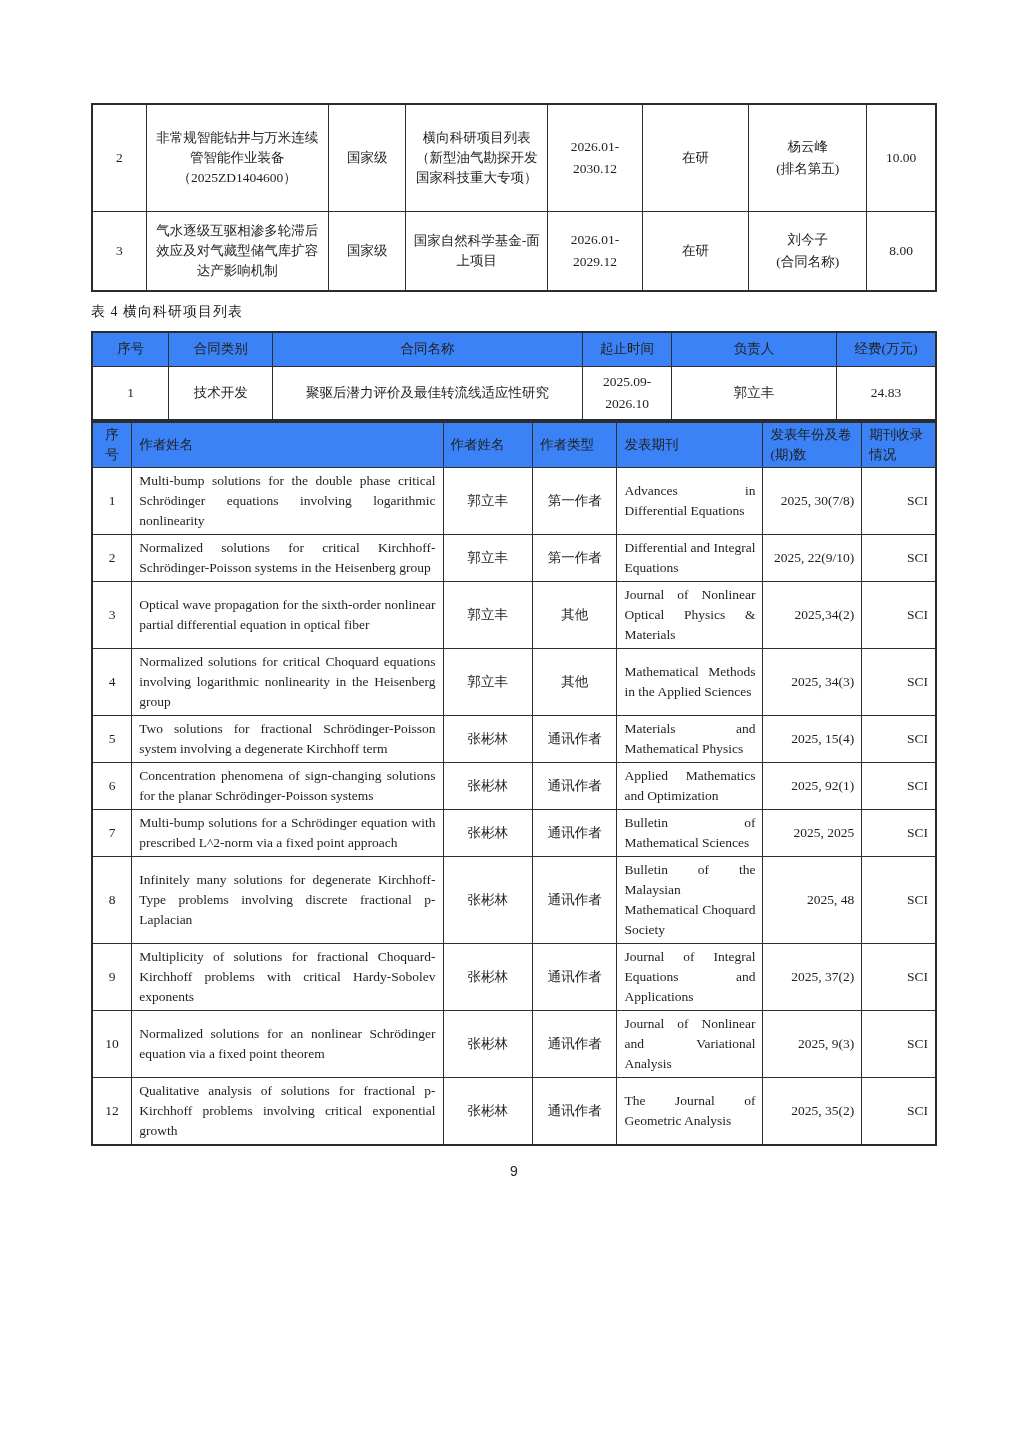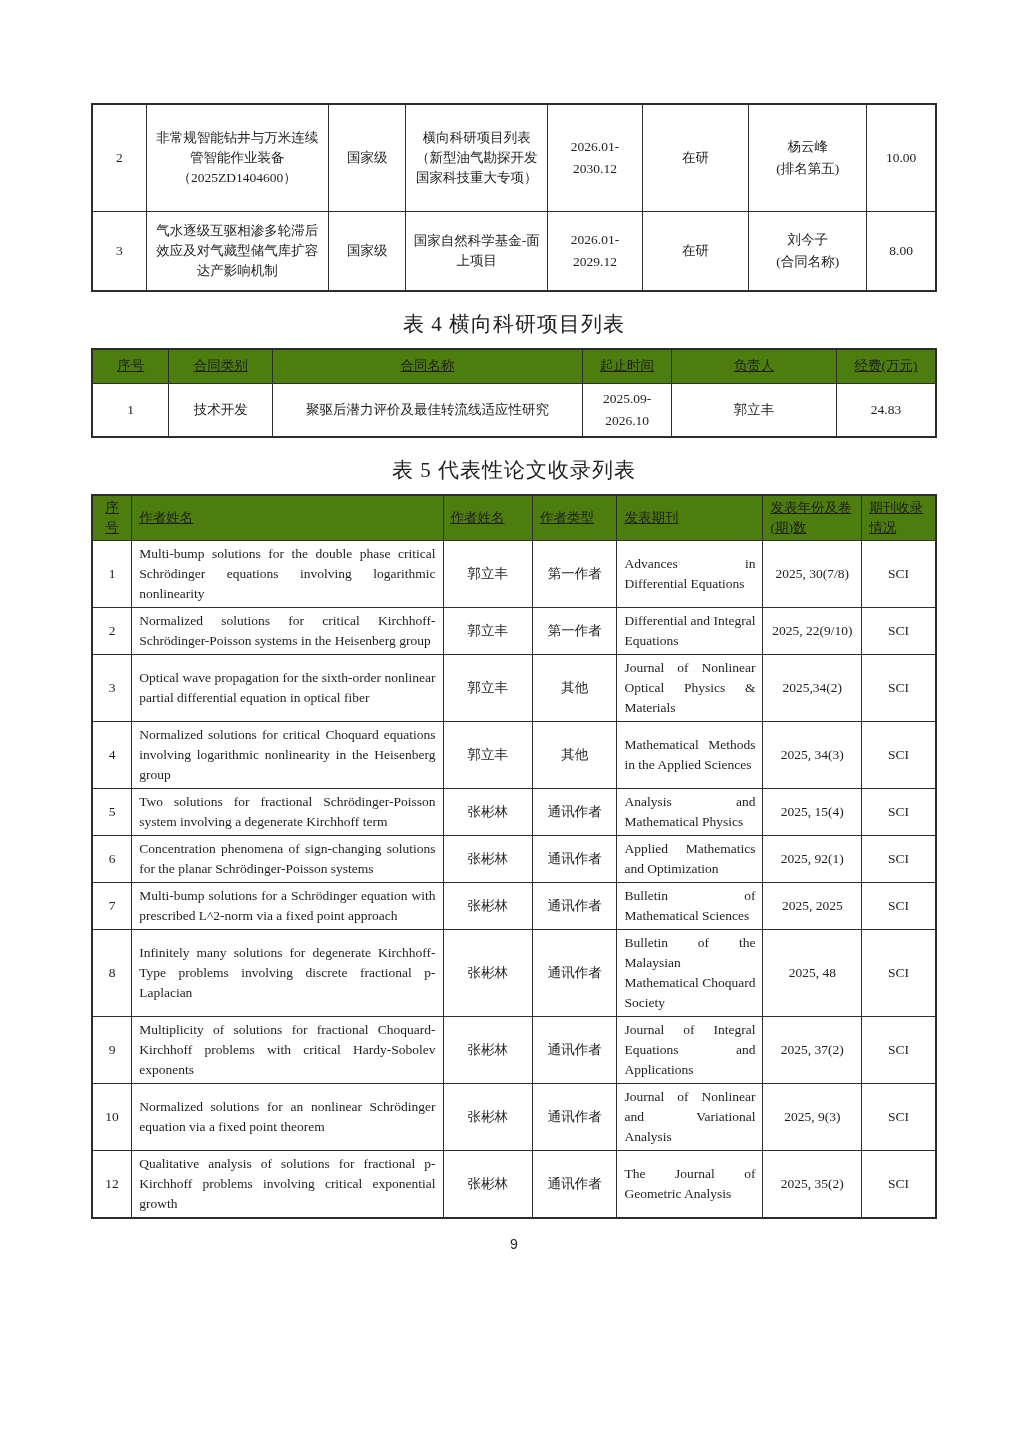"表 4 横向科研项目列表" .caption { font-size: 21px -> 14px; padding: 18px 0 10px 0 -> 11px 0 10px 0; text-align: center -> none }
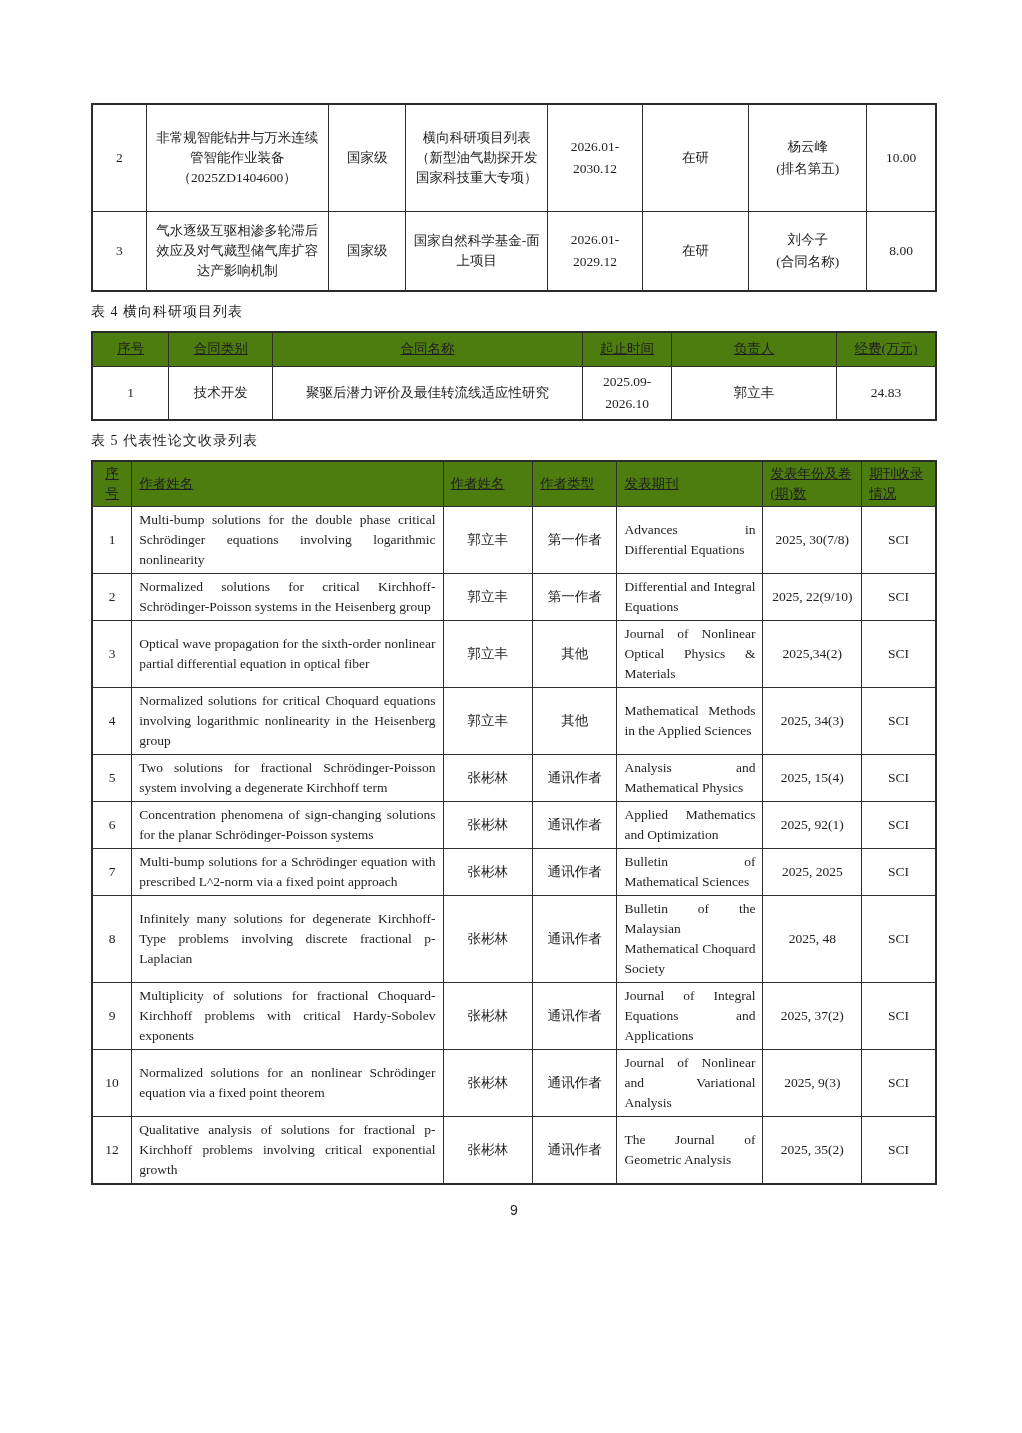"序号" th { background: #4d7c0f -> #3b82f6; text-decoration: underline -> none }
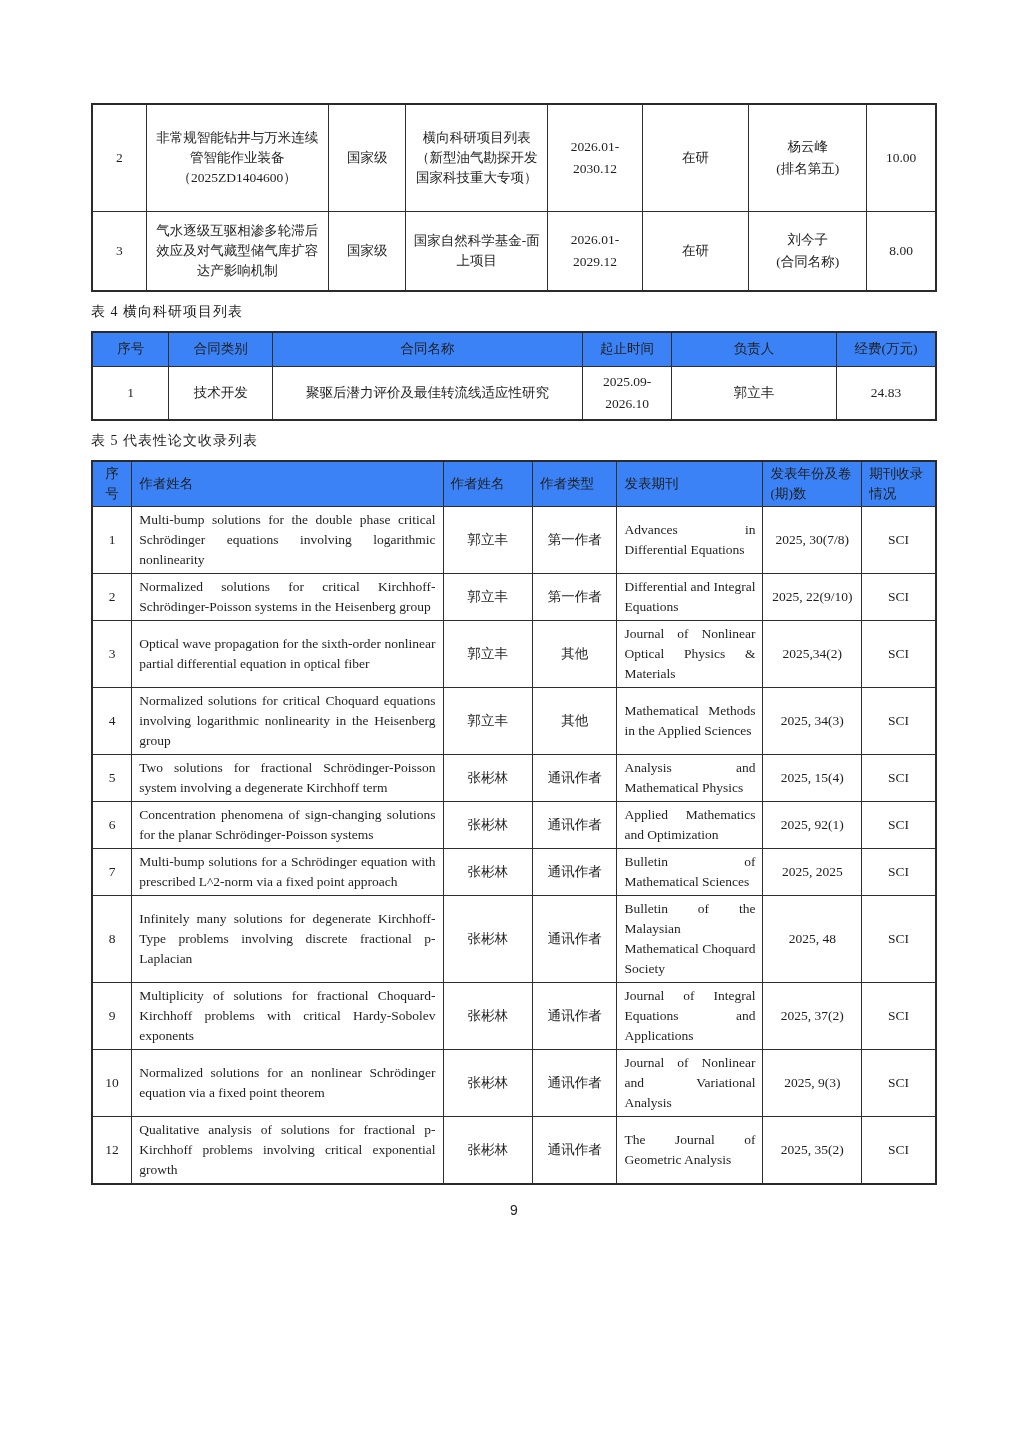"表 5 代表性论文收录列表" div.caption { html: <div>表 5 代表性论文收录列表</div> -> none }
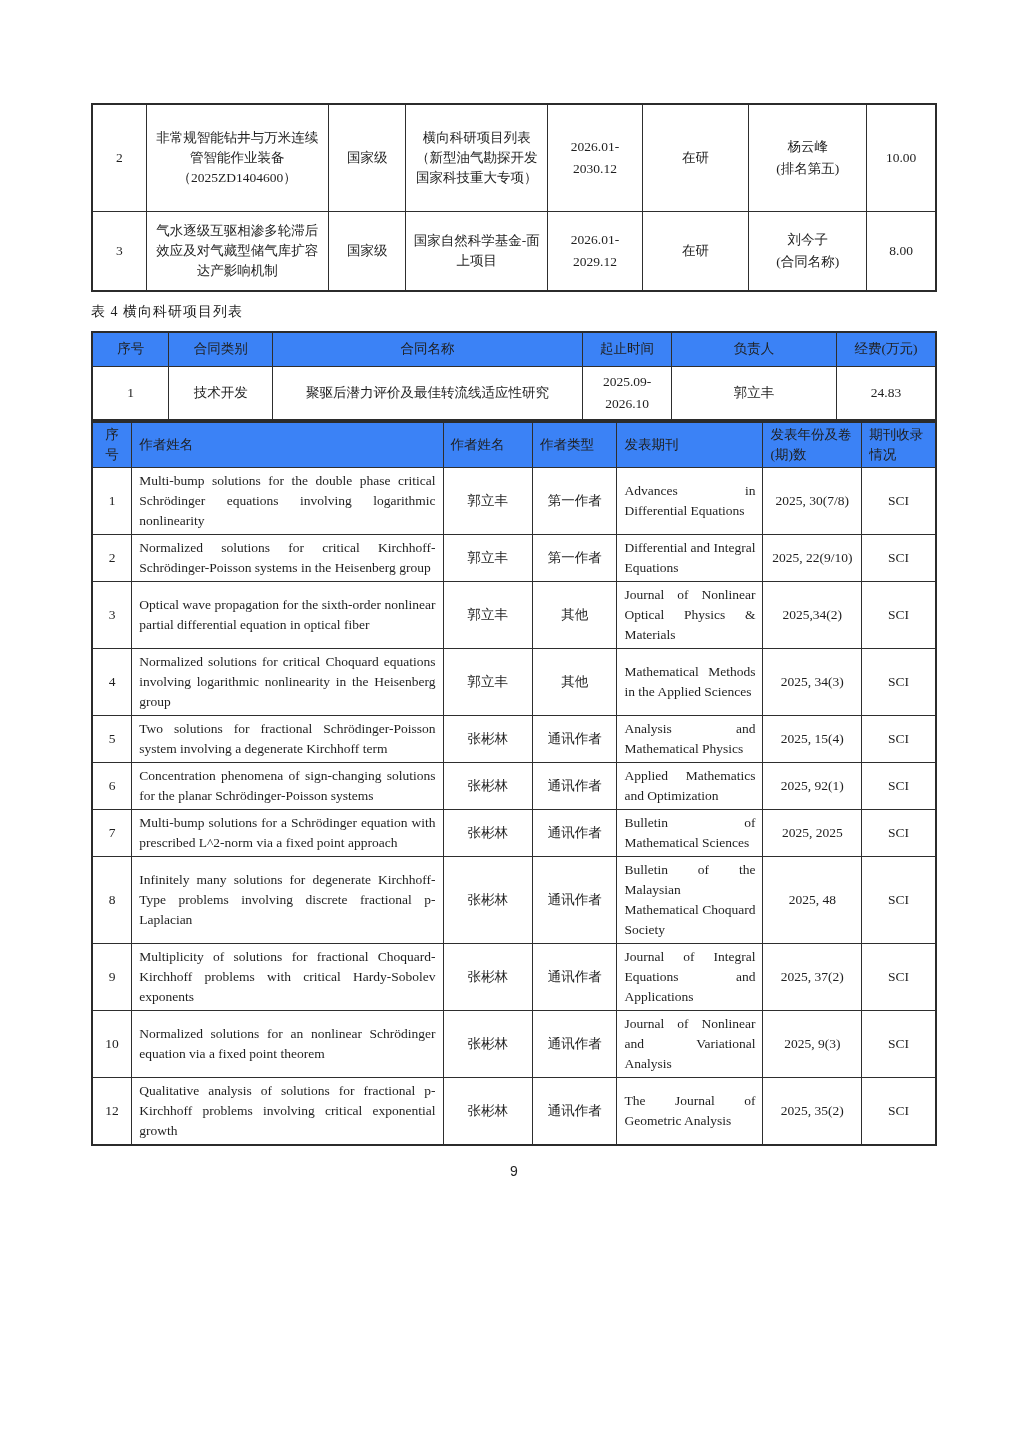"2025, 30(7/8)" .cell-left { text-align: center -> right }
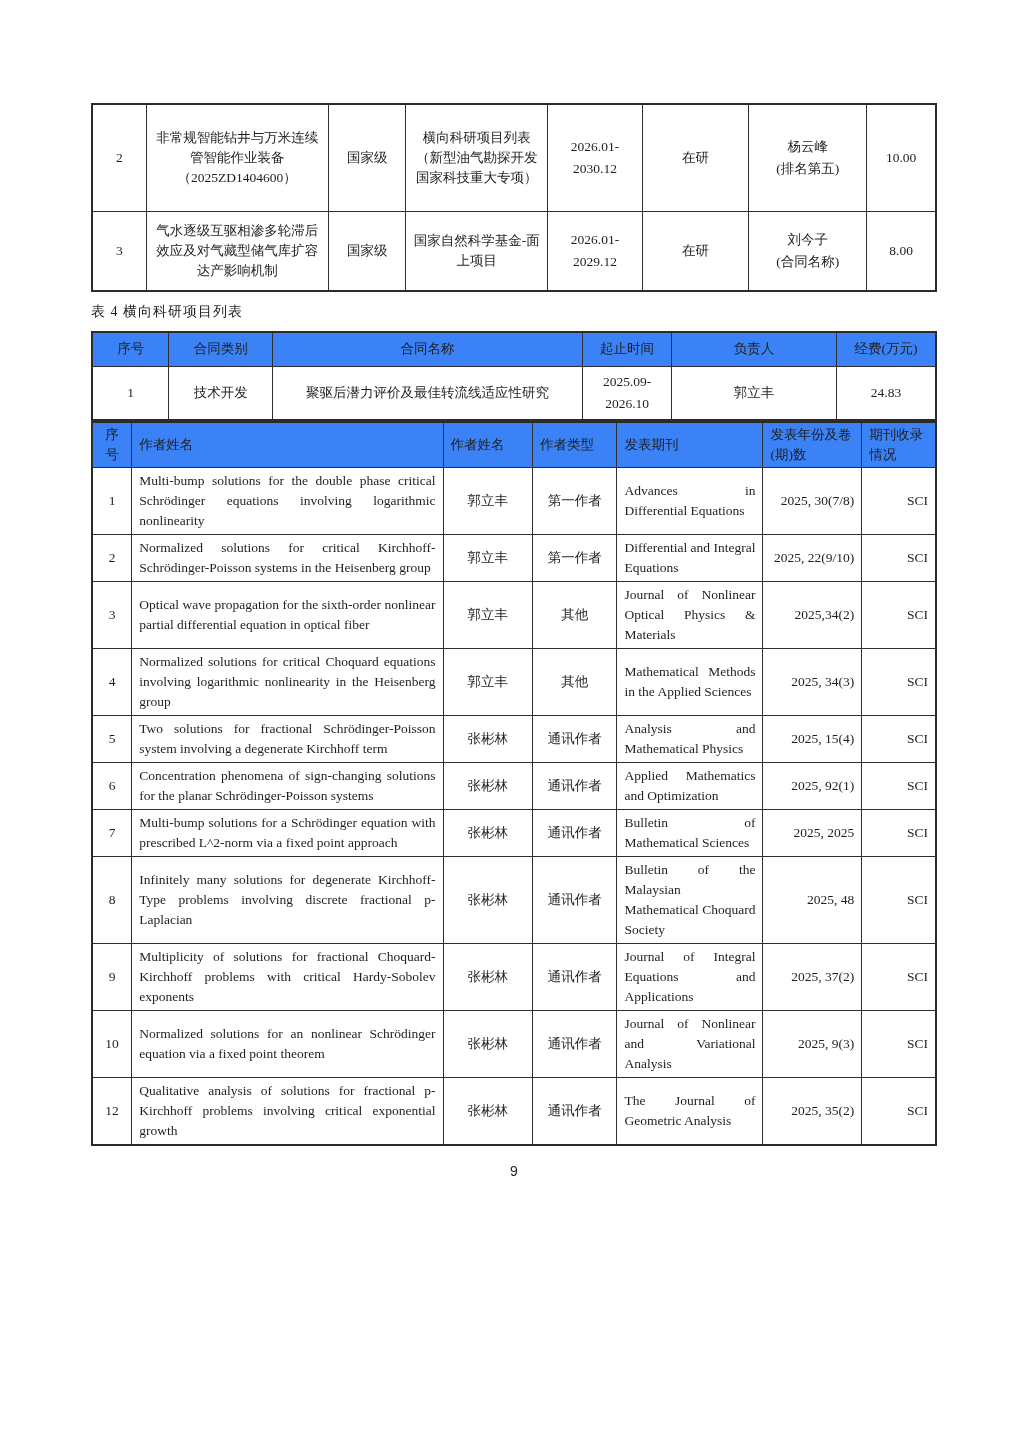"Analysis and Mathematical Physics" td.cell-just { text: Analysis -> Materials }
